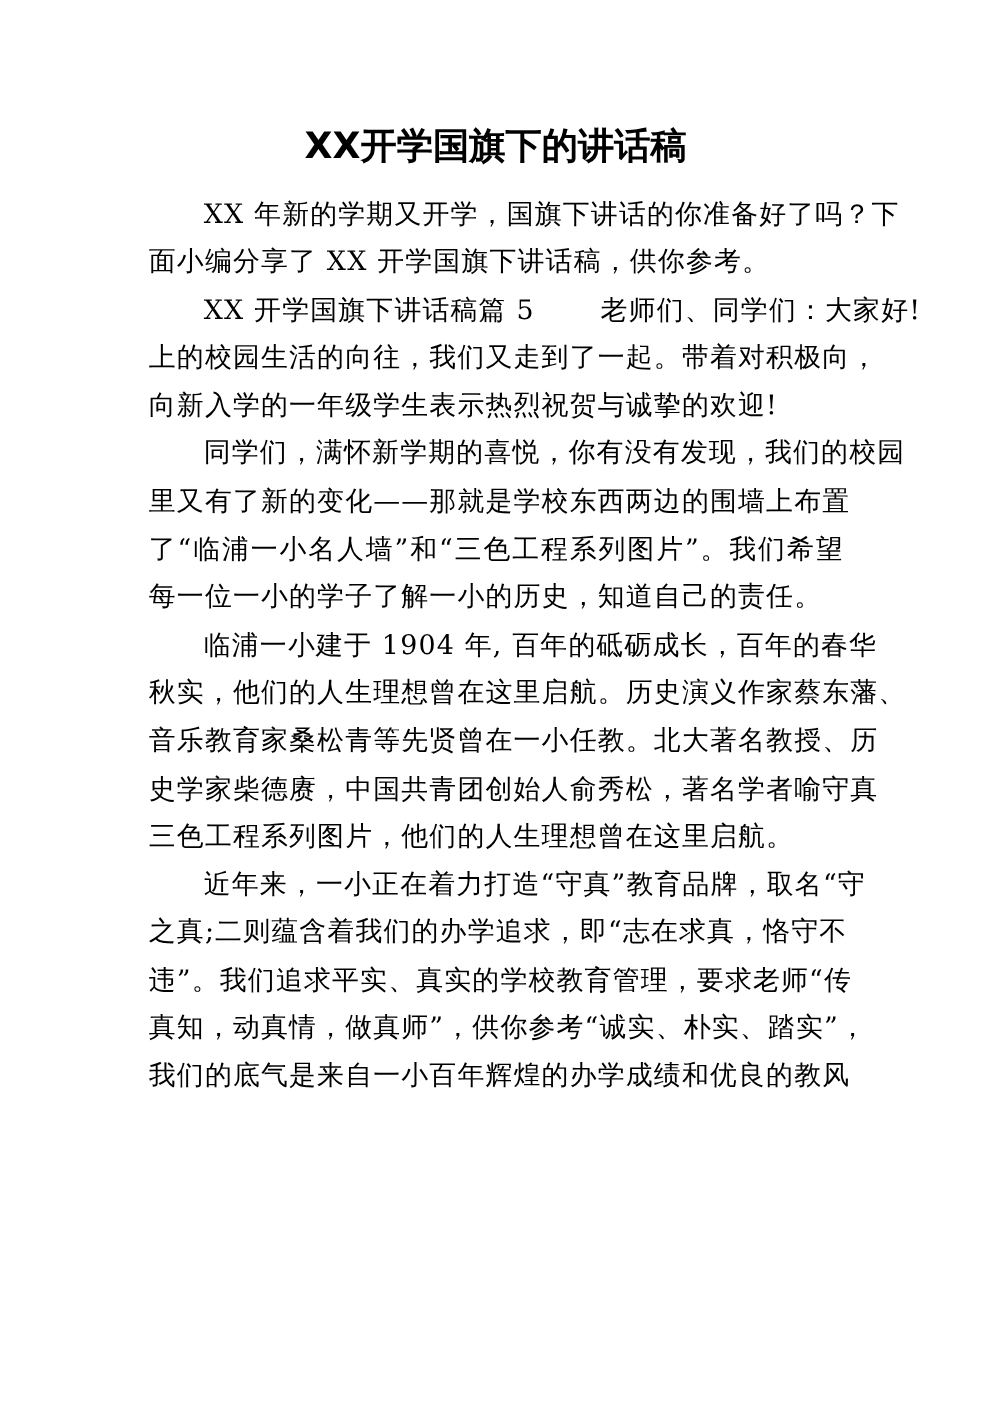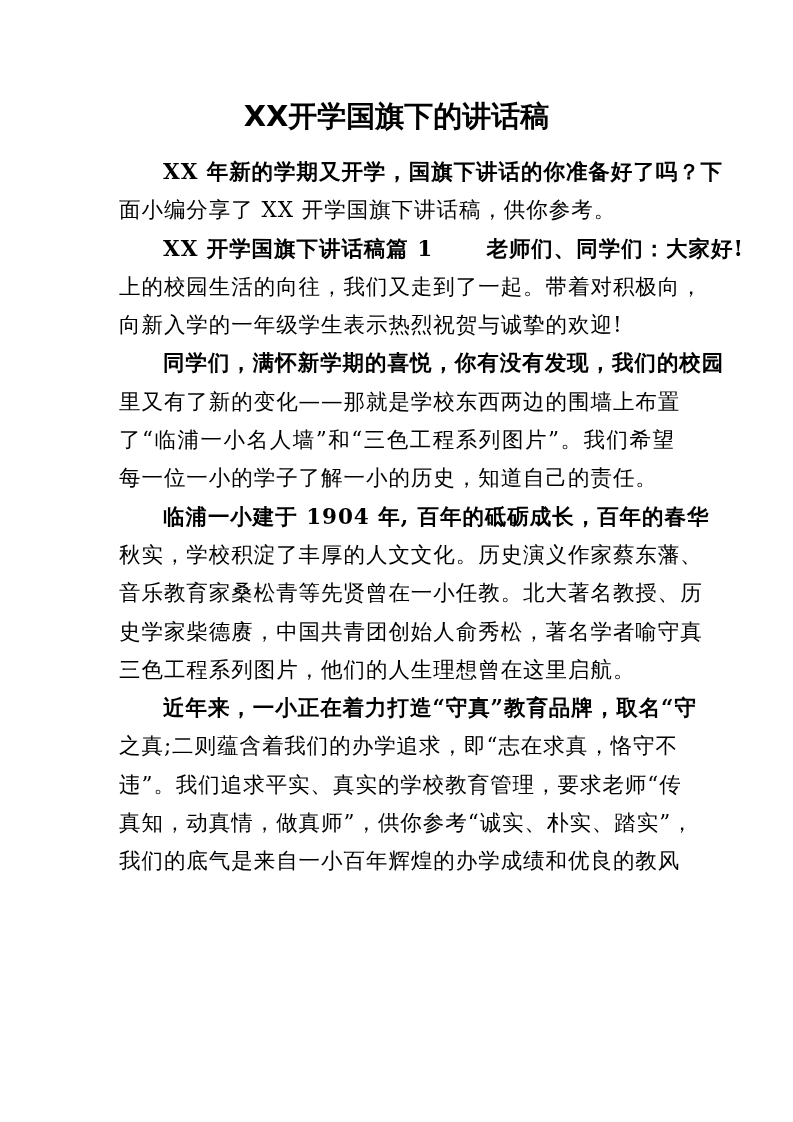"XX 年新的学期又开学，国旗下讲话的你准备好了吗？下" .line.indent { font-weight: bold -> none }
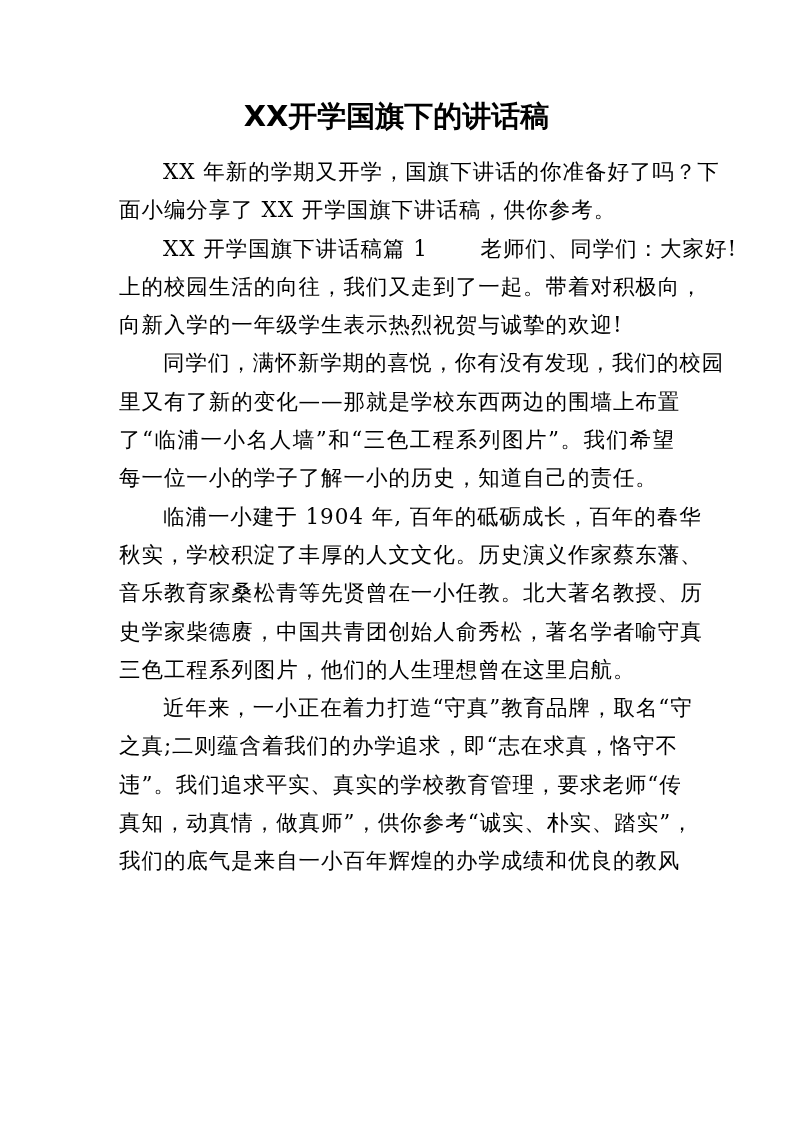"XX 开学国旗下讲话稿篇 1 老师们、同学们：大家好!" span.line { text: 1 -> 5 }
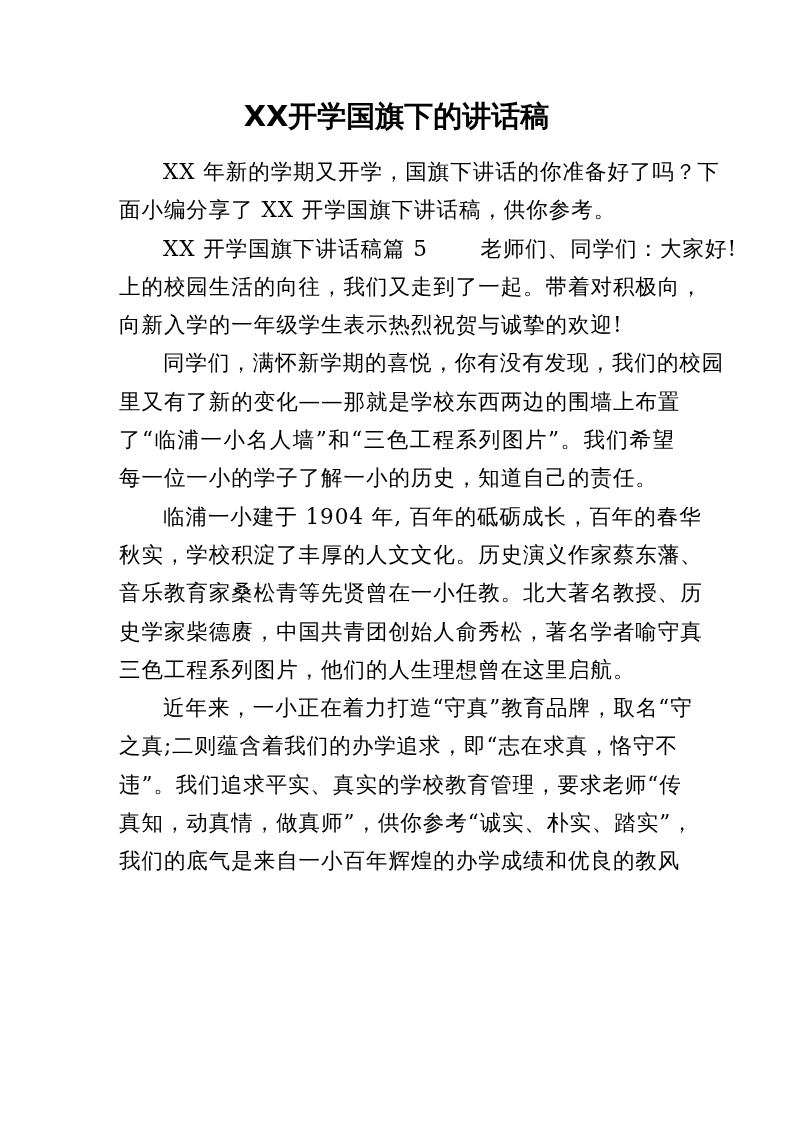"秋实，学校积淀了丰厚的人文文化。历史演义作家蔡东藩、" span.line { text: 学校积淀了丰厚的人文文化 -> 他们的人生理想曾在这里启航 }
